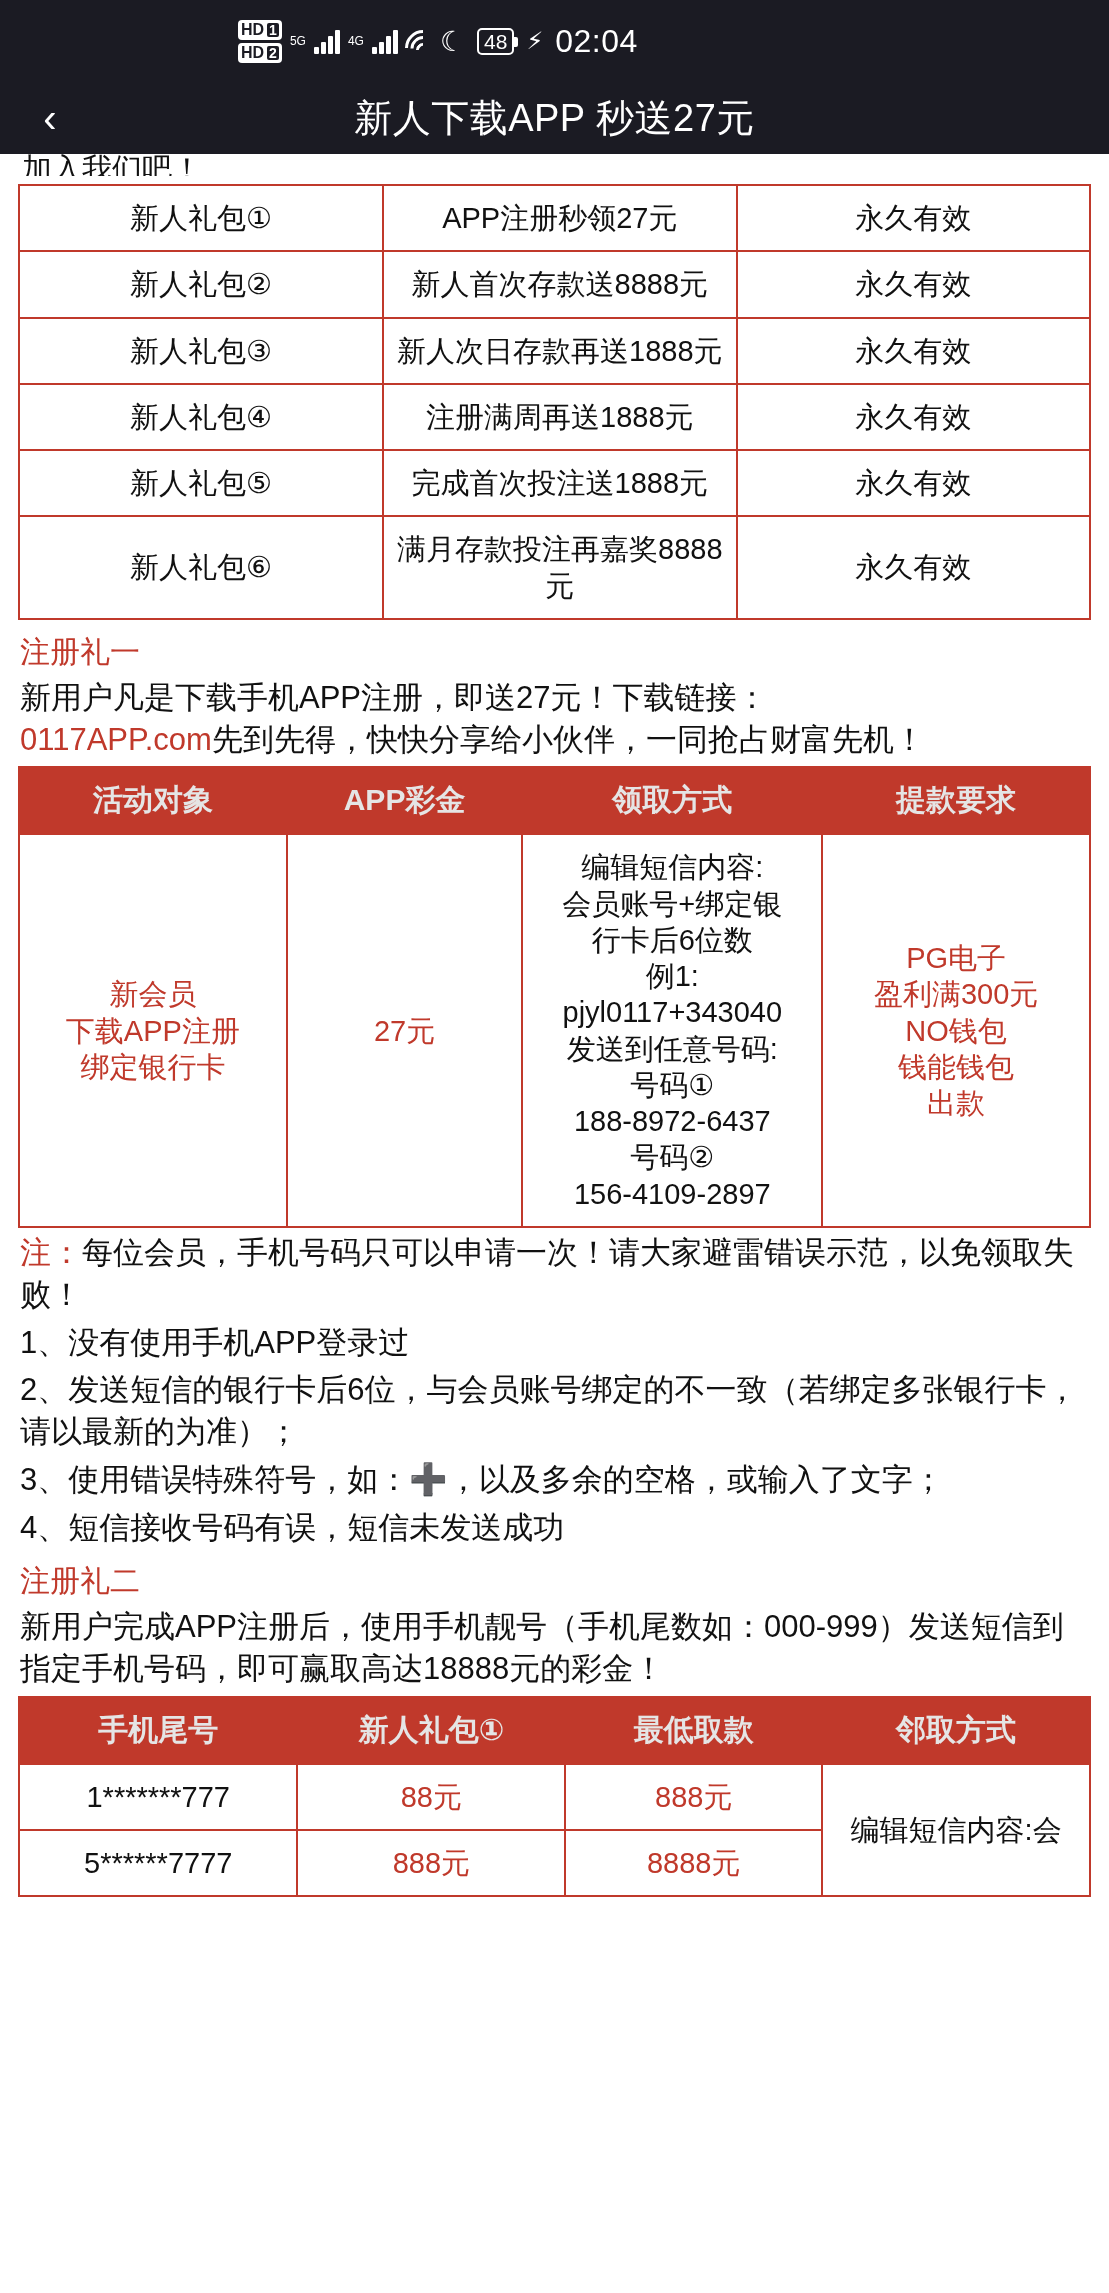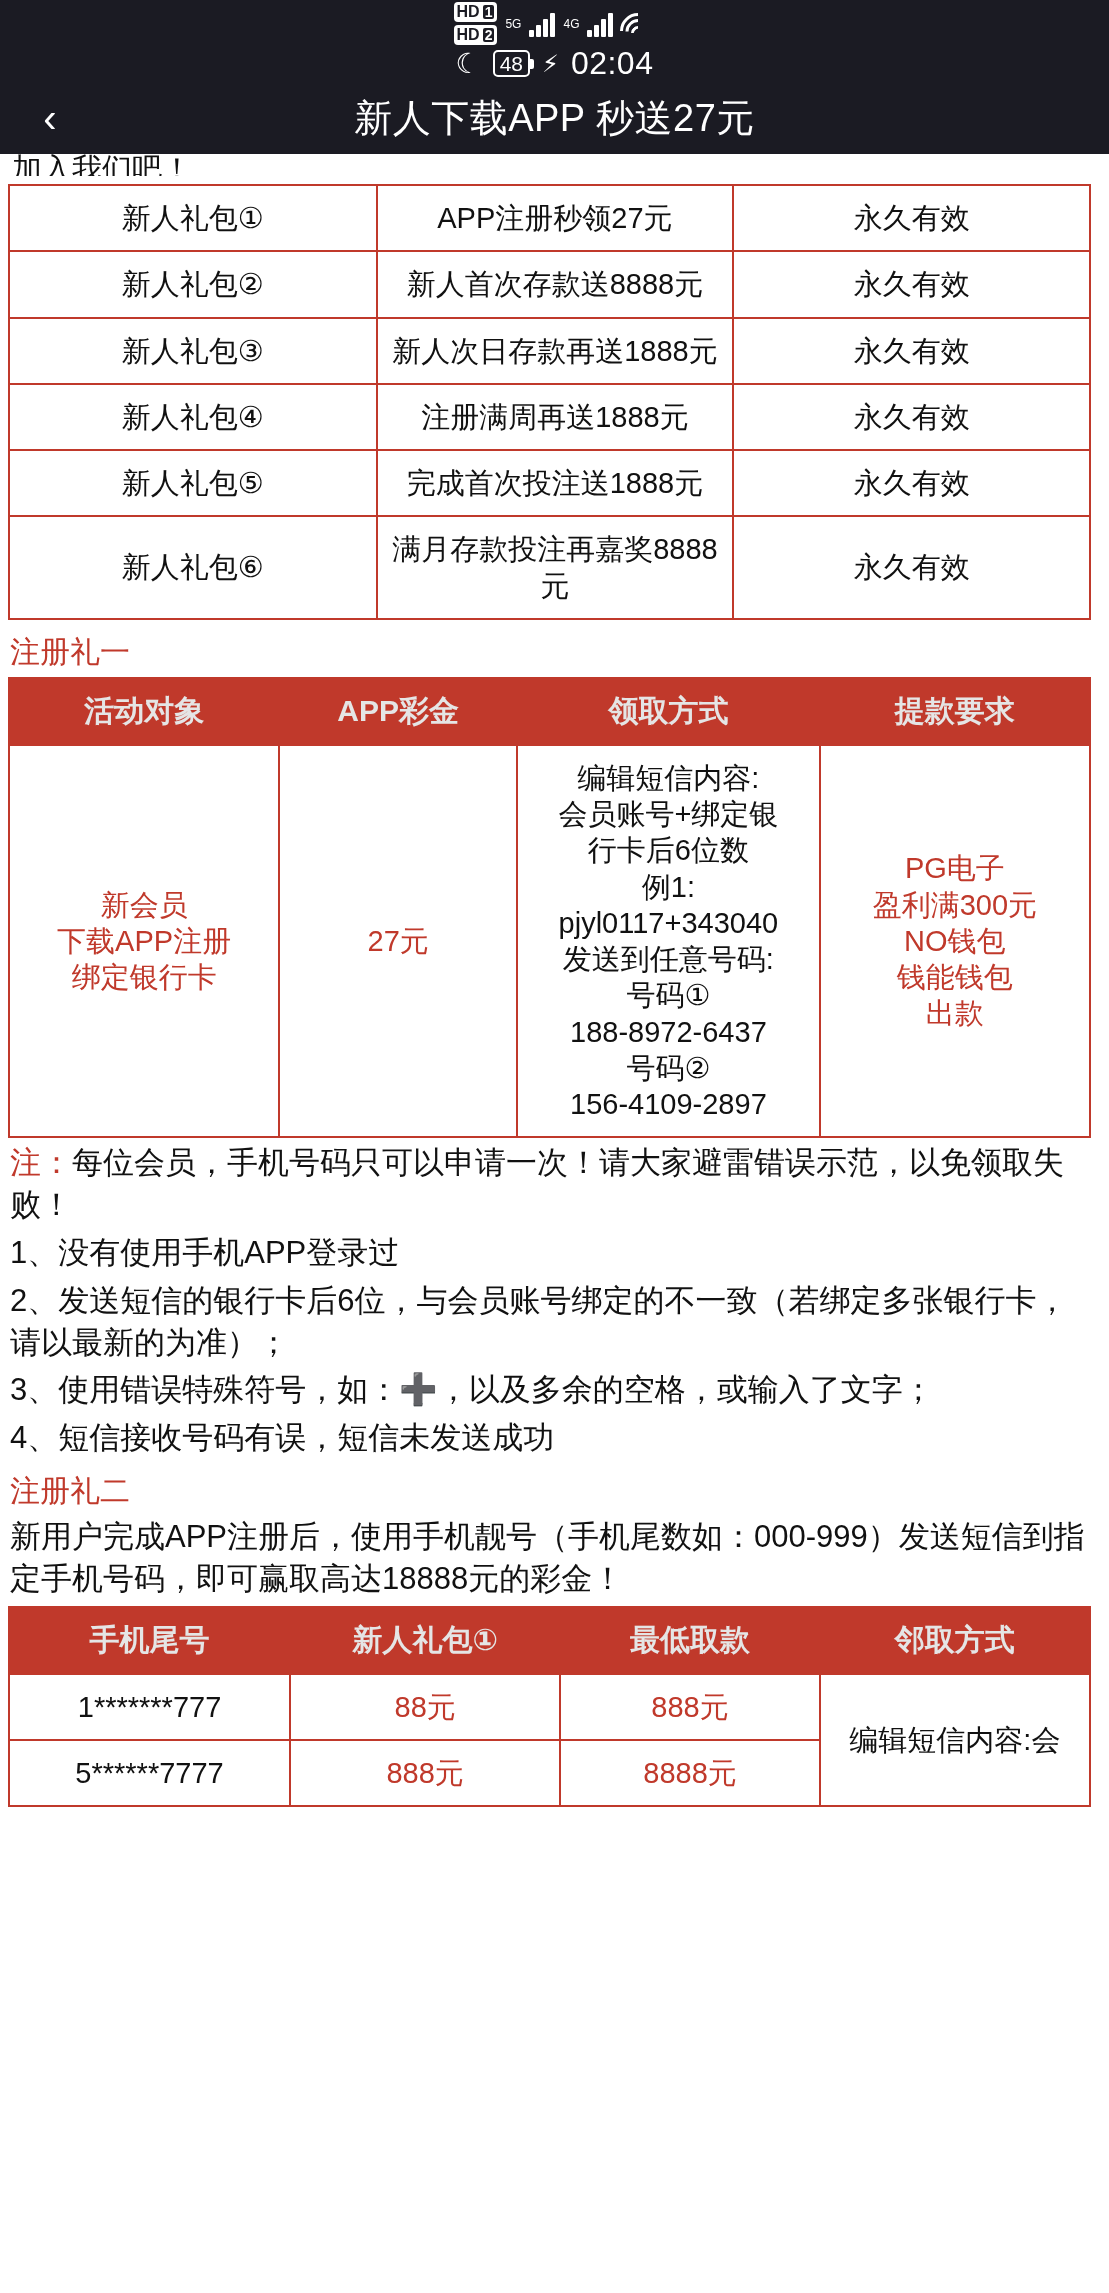"HD" .statusbar { flex-direction: column -> none; justify-content: flex-end -> flex-start }
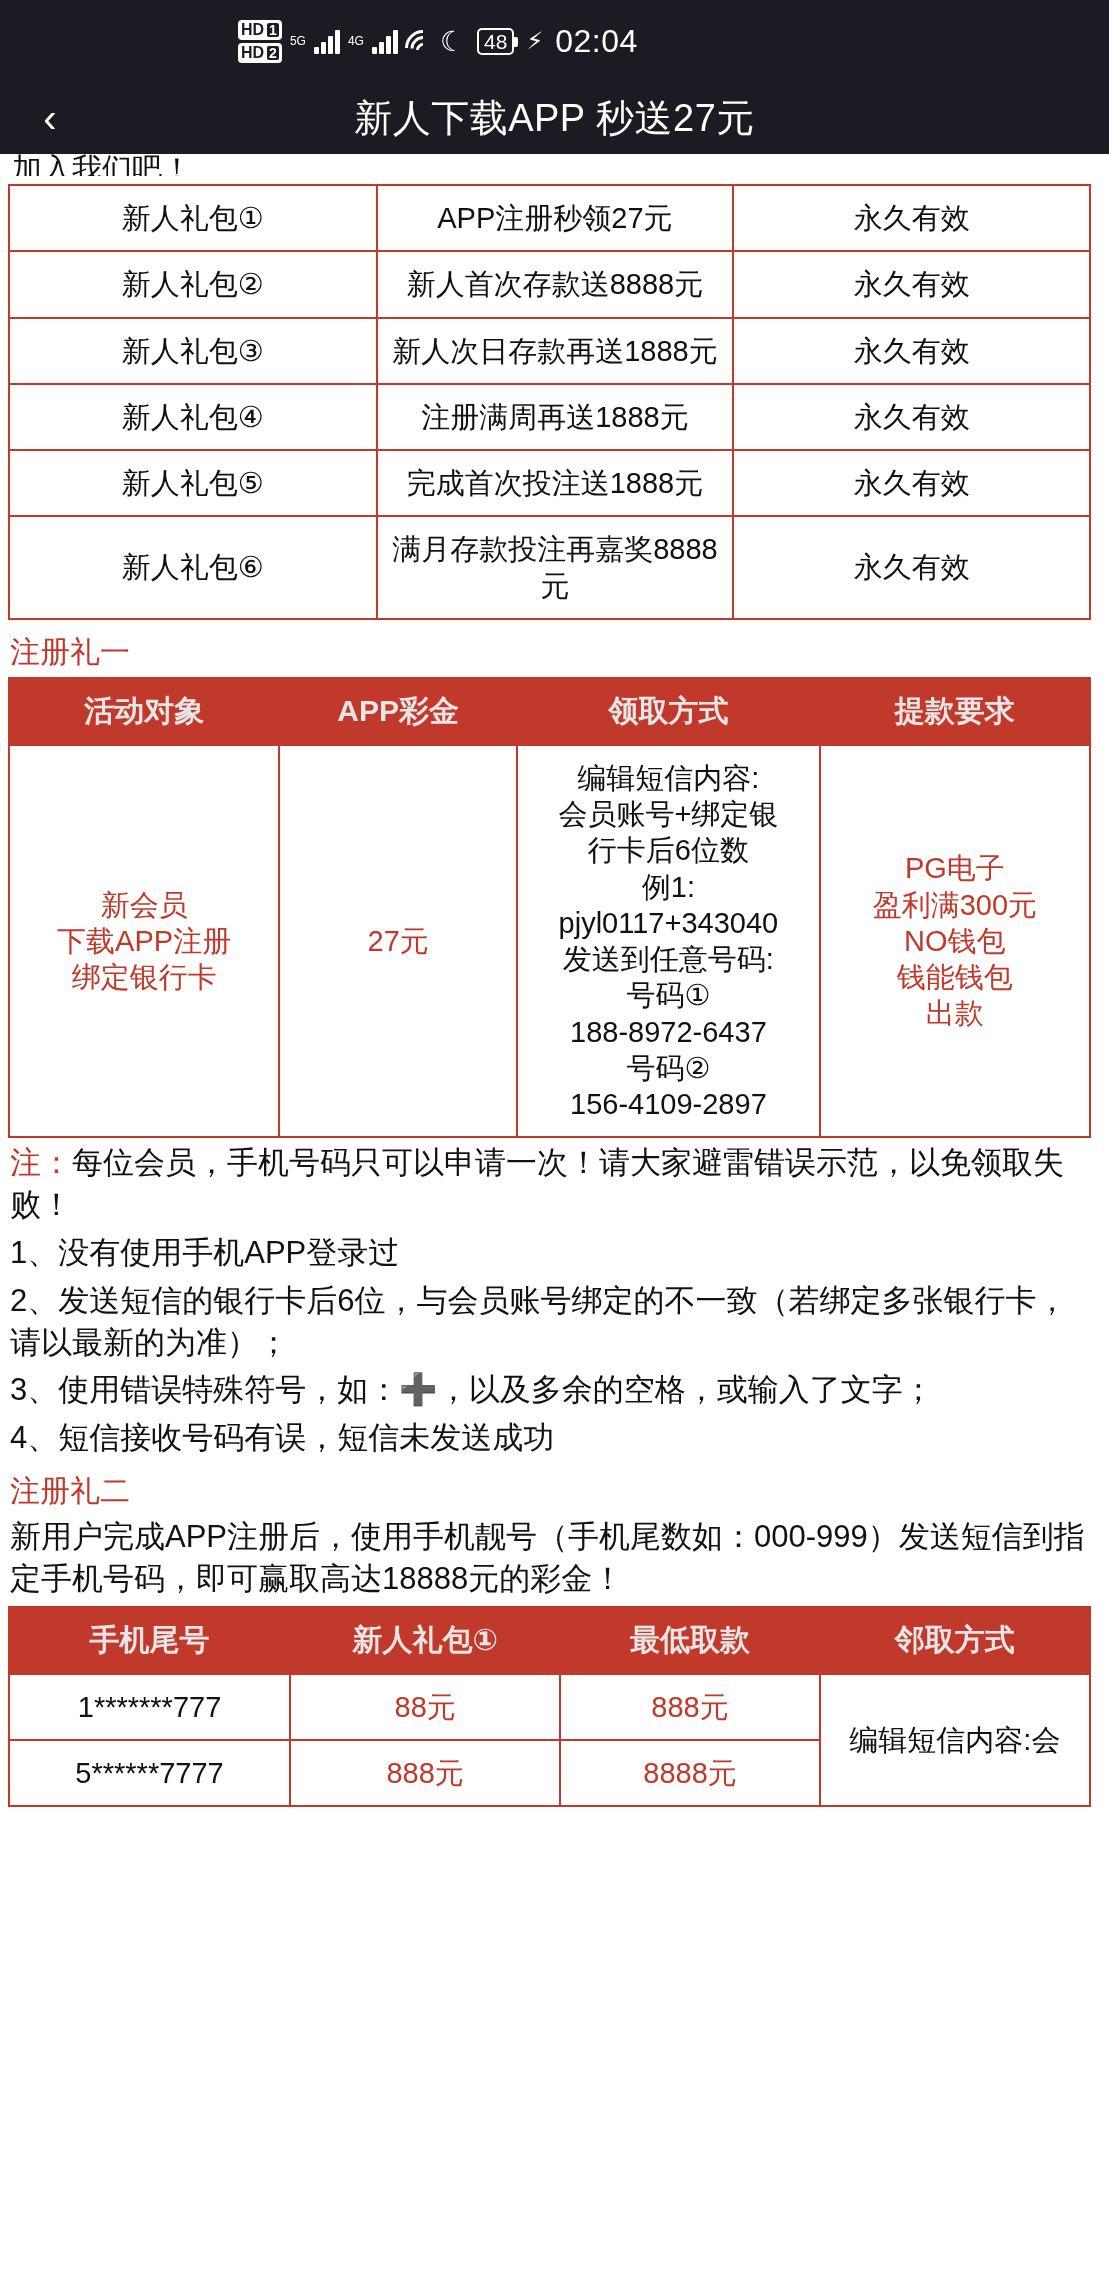"加入我们吧！" .content { padding: 0 18px 20px 8px -> 0 18px 20px 18px }
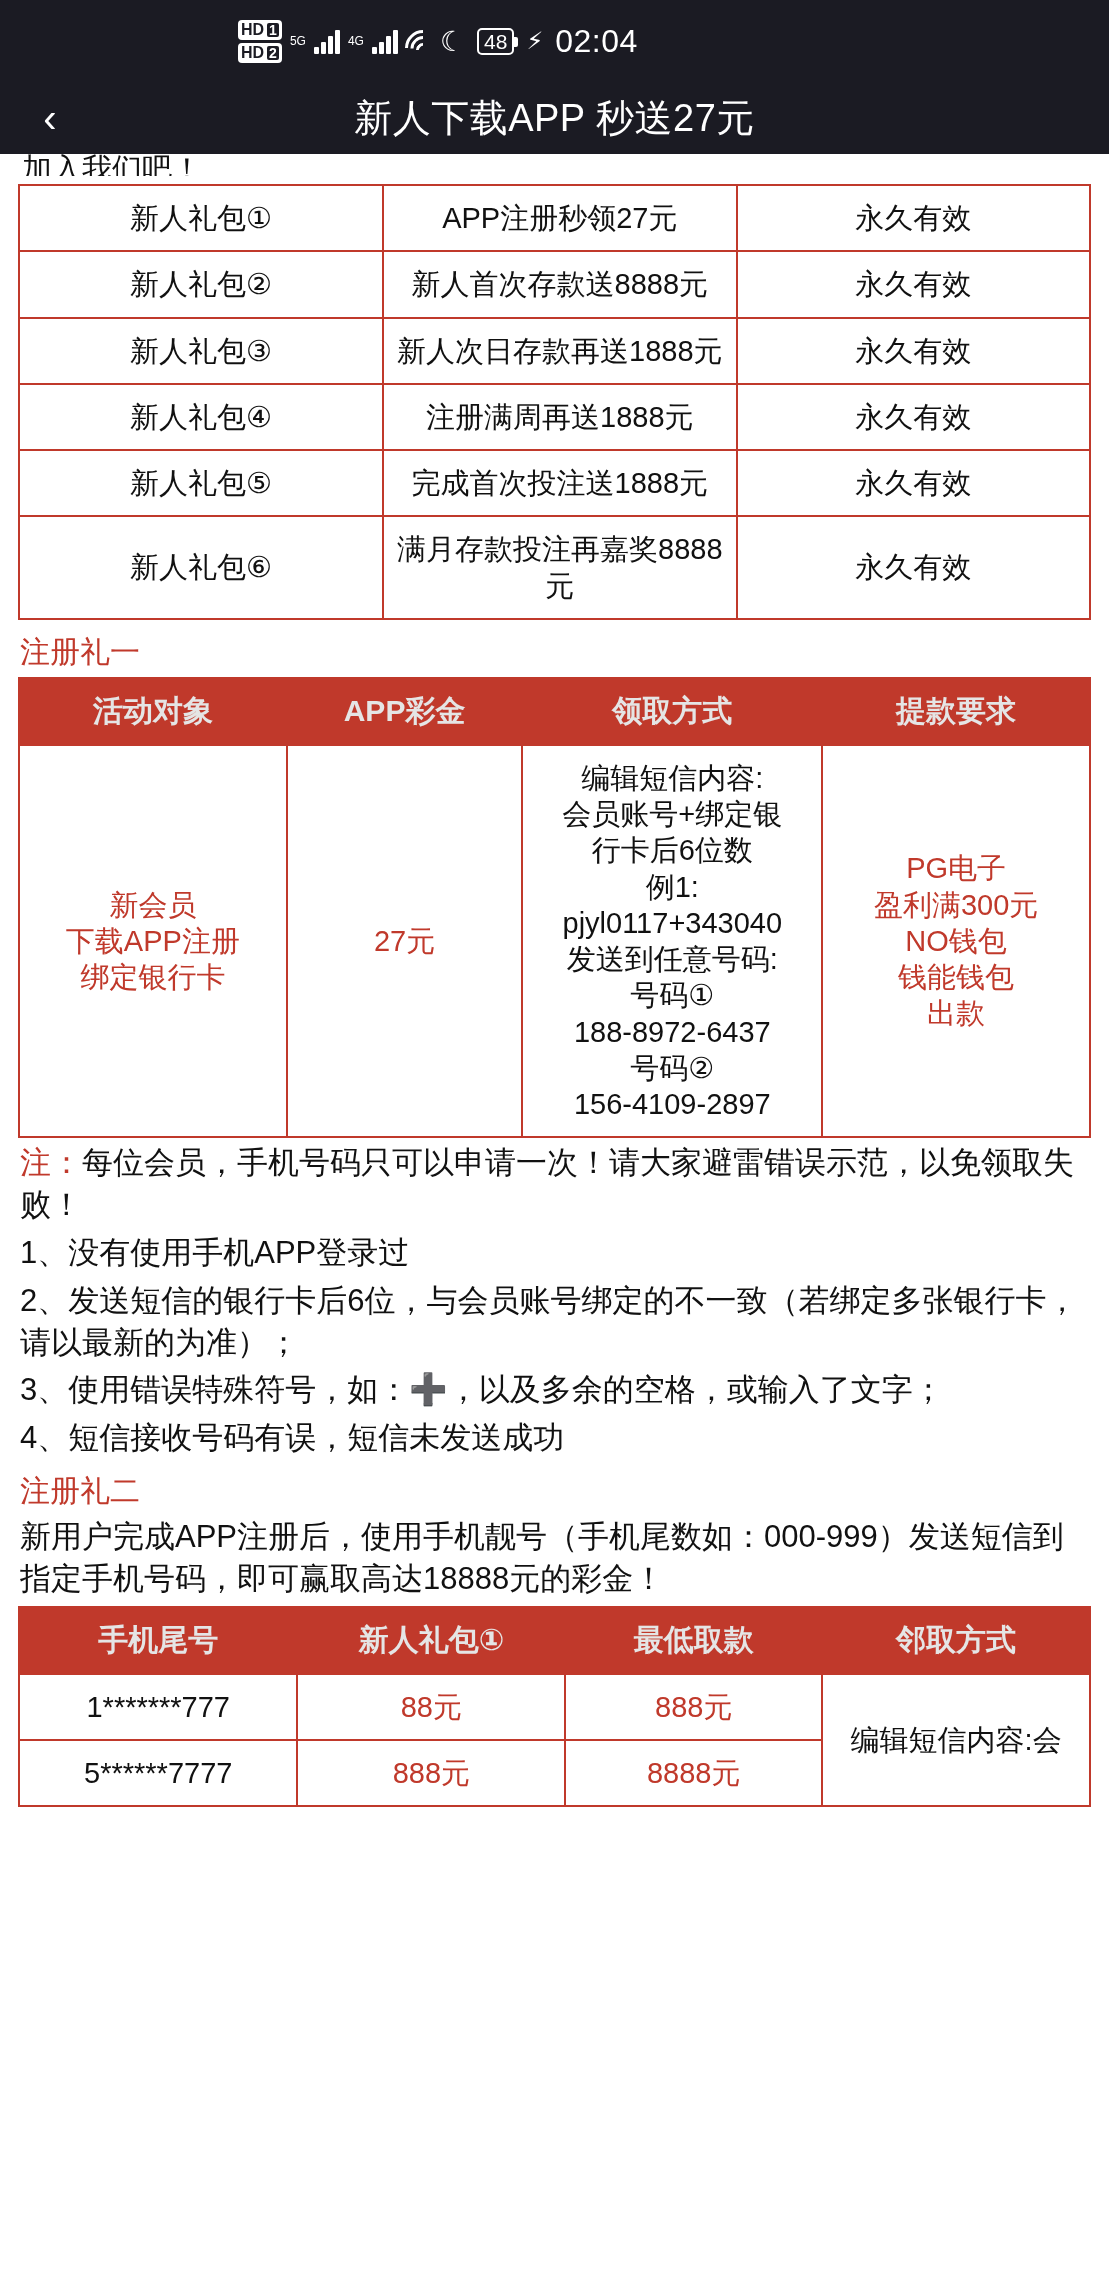"新用户凡是下载手机APP注册，即送27元！下载链接：" p.para { html: none -> <p> <span>新用户凡是下载手机APP注册，即送27元！下载链接：</span><br> <span>0117APP.com</span><span>先到先得，快快分享给小伙伴，一同抢占财富先机！</span> </p> }
